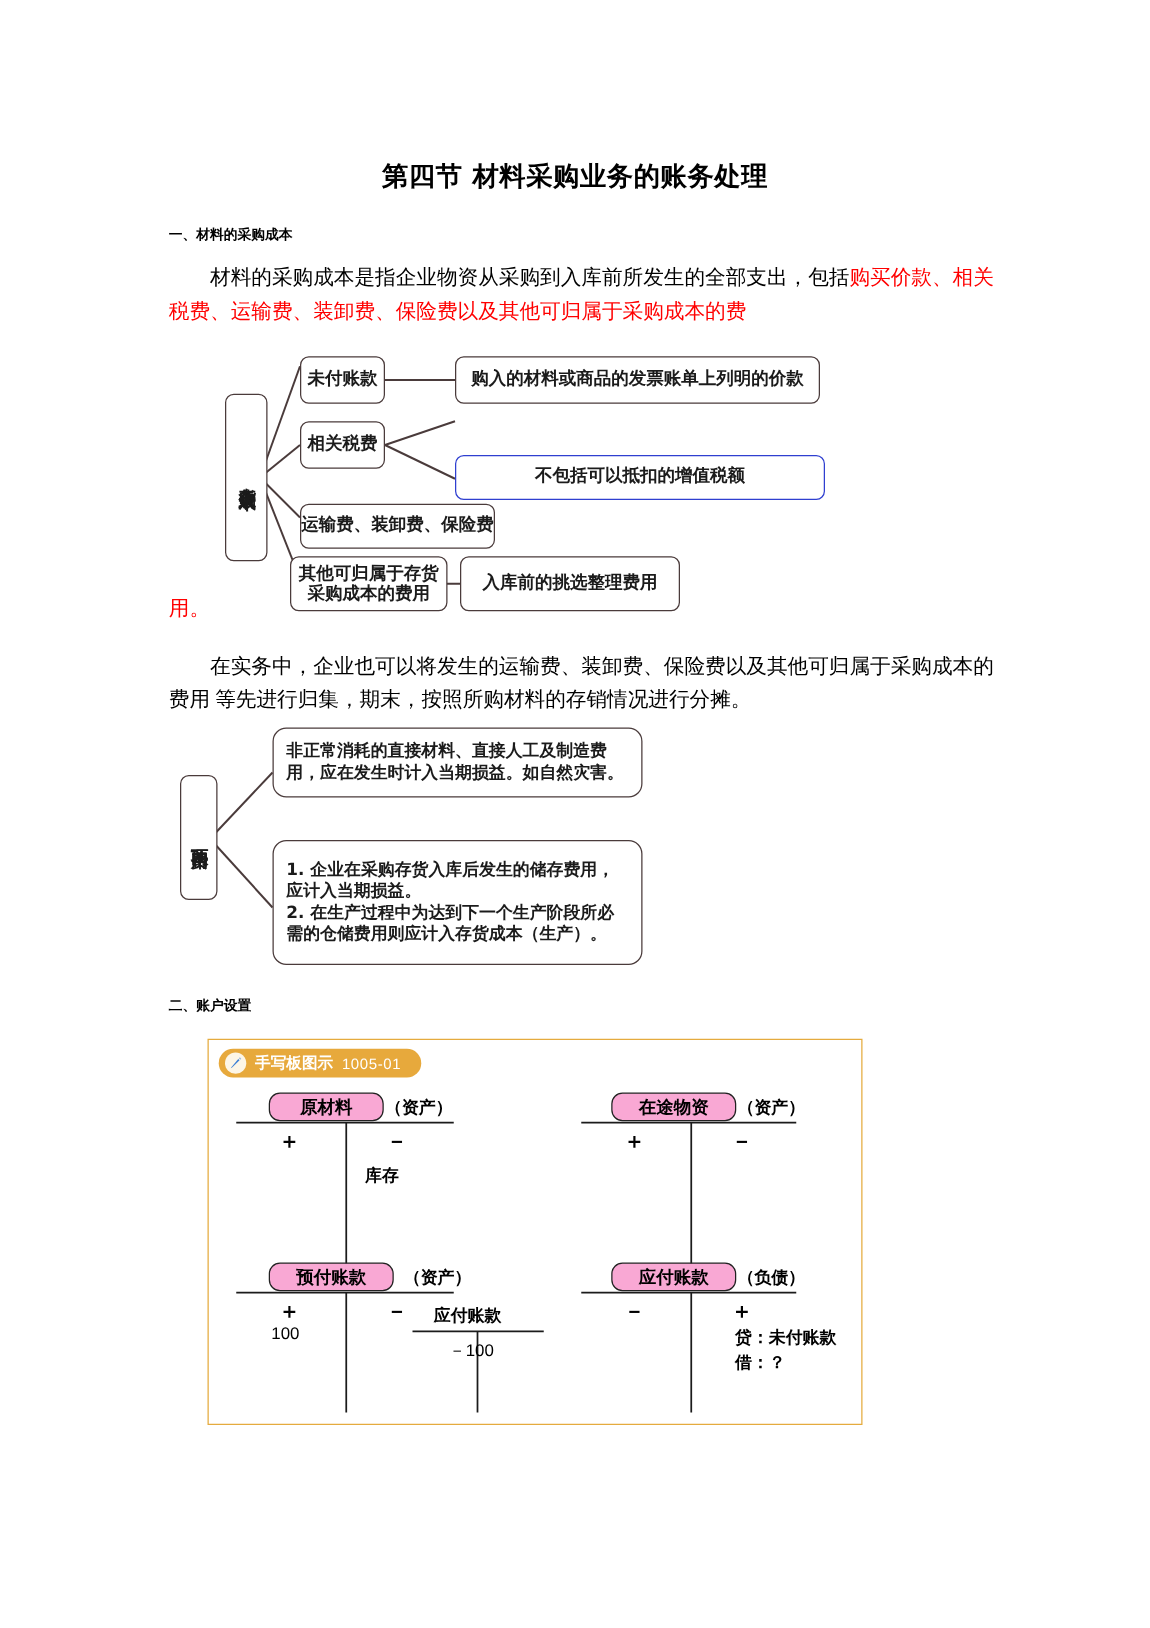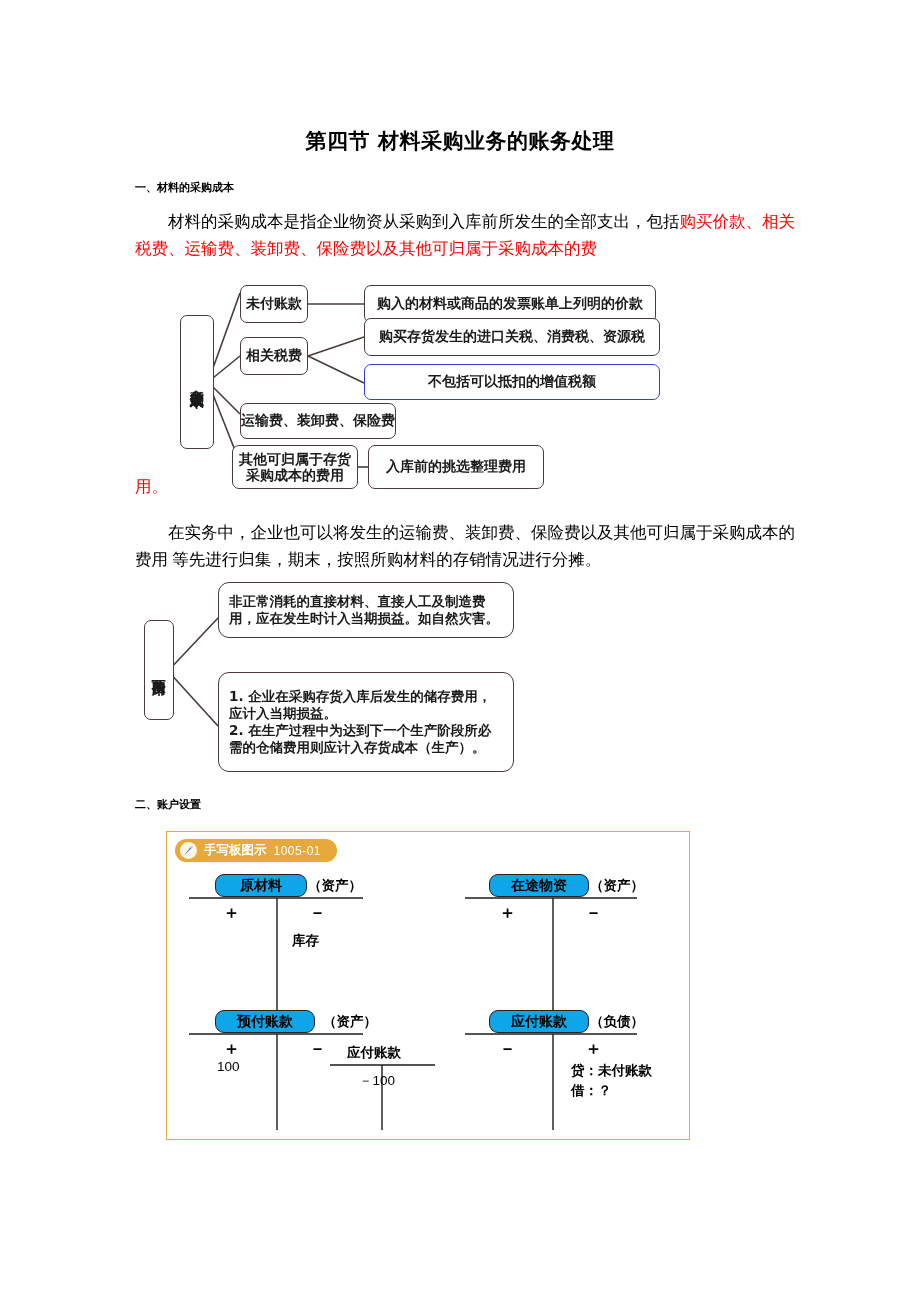"购买存货发生的进口关税、消费税、资源税" div.node { html: <div>购买存货发生的进口关税、消费税、资源税</div> -> none }
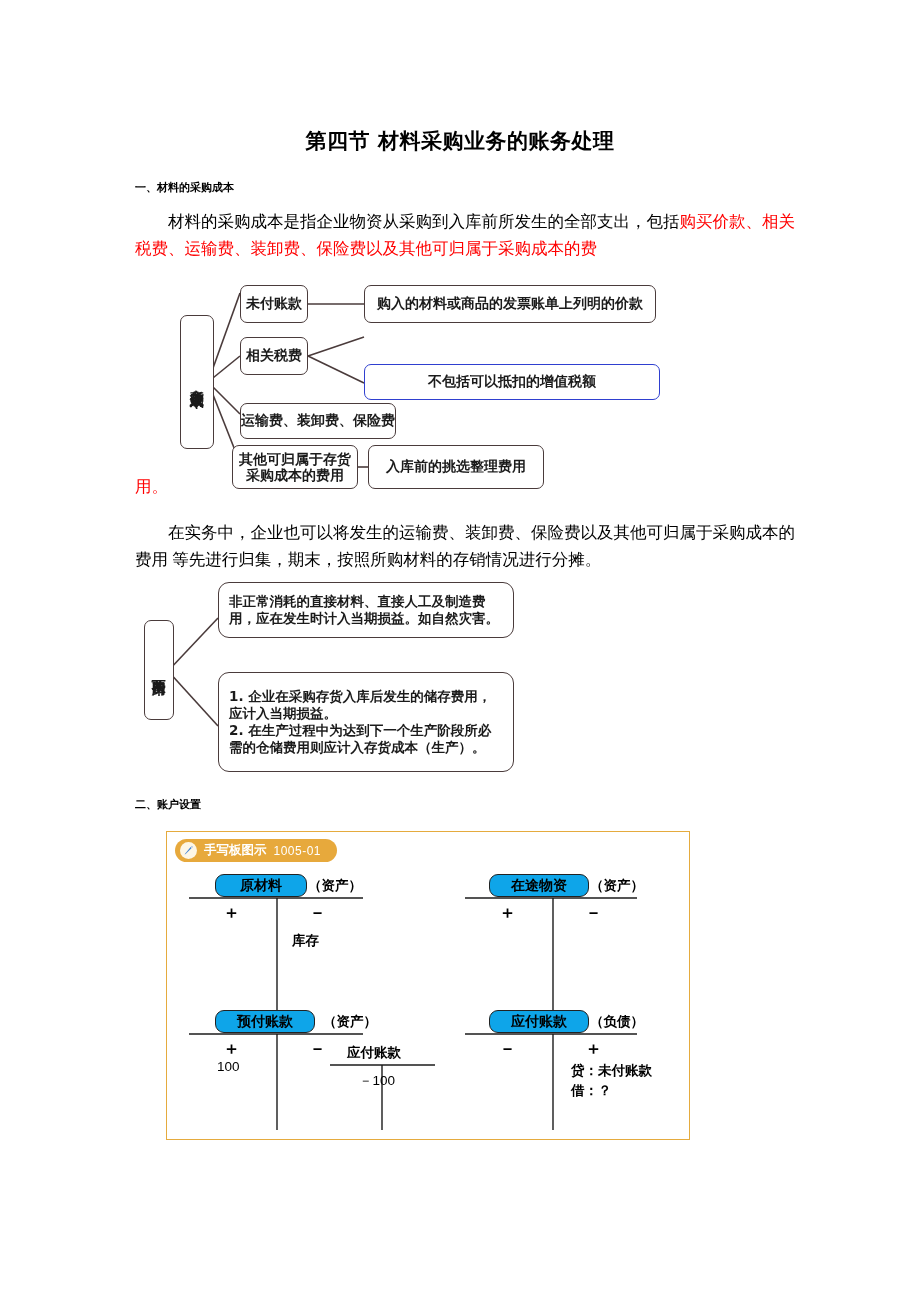"原材料" .t-label { background: #0ea5e9 -> #f9a8d4 }
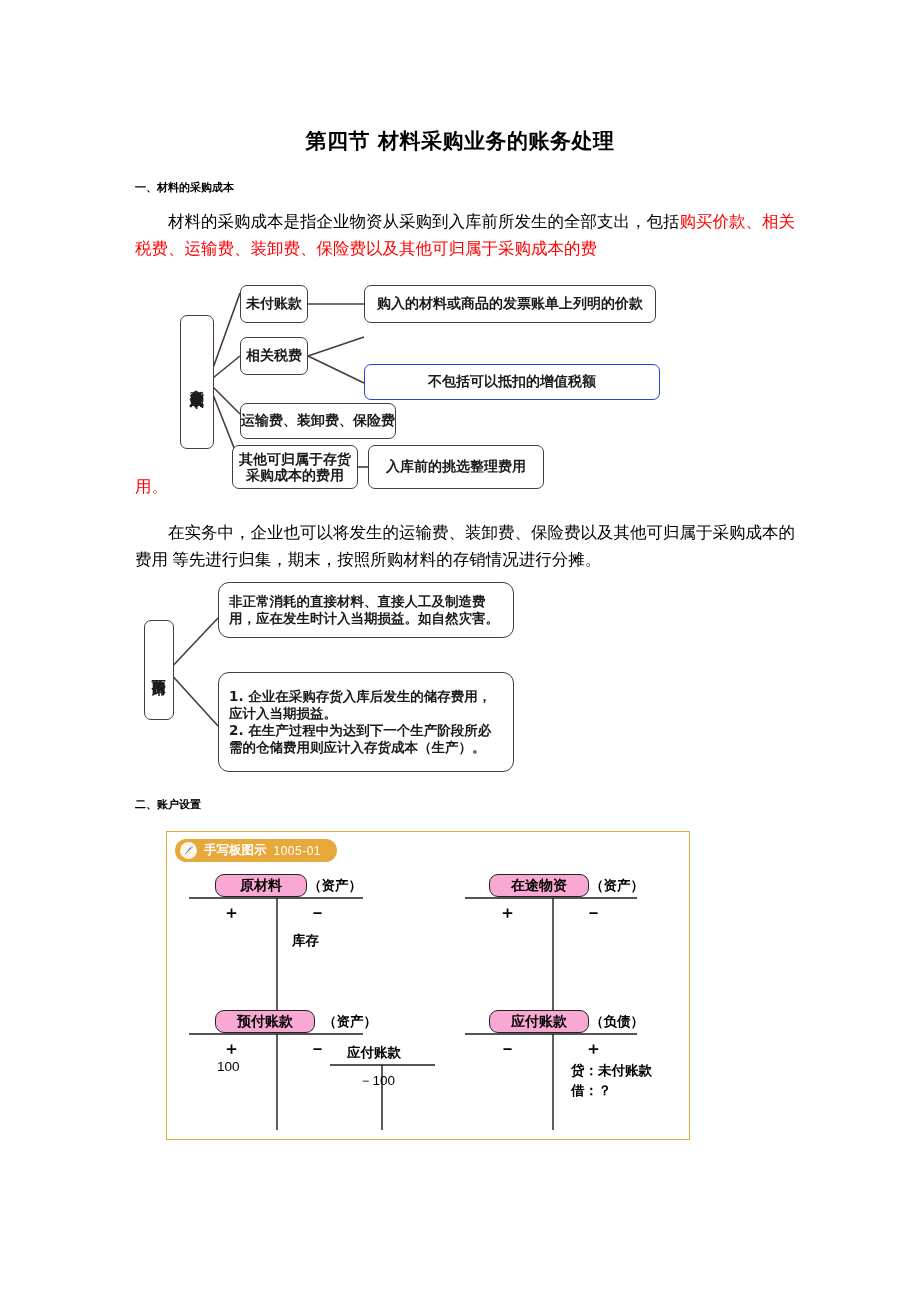"贷：未付账款" div.t-note { left: 404px -> 421px }
